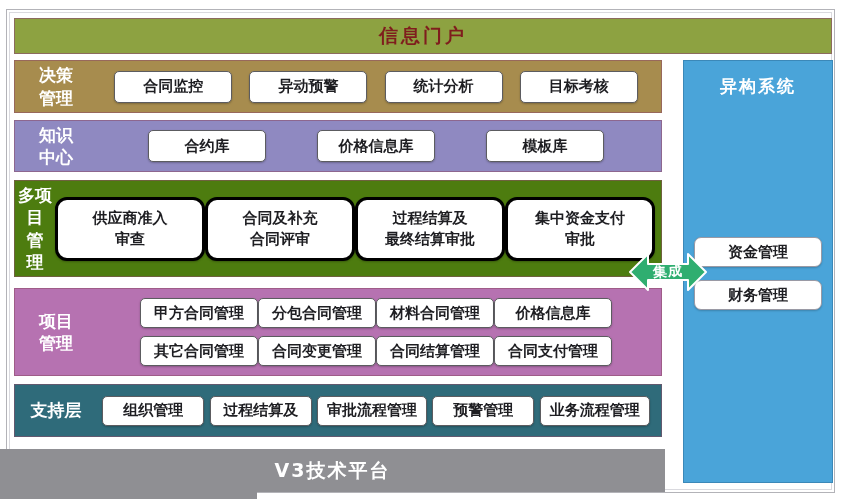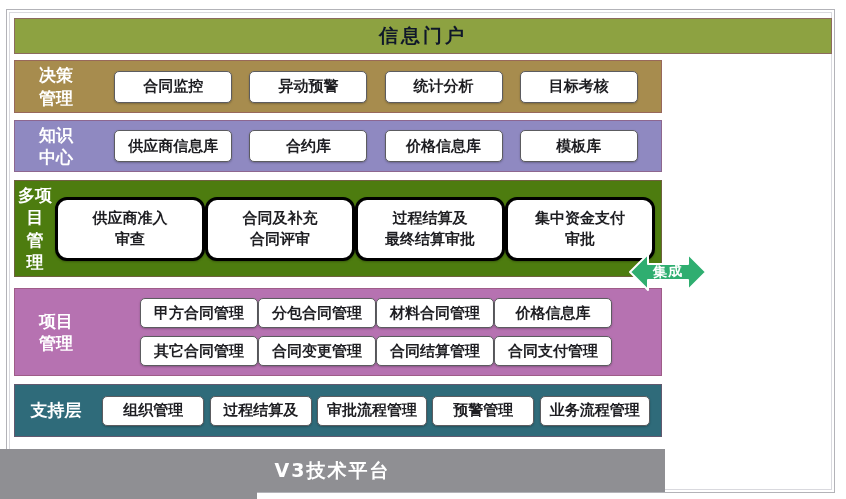"信息门户" .portal-title { color: #0f172a -> #7f1d1d }
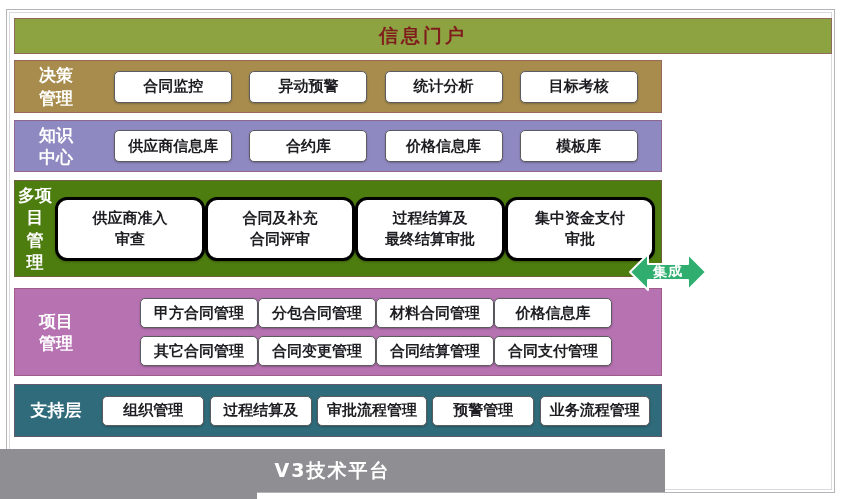"异构系统" div.external { html: none -> <div> <div>异构系统</div> <div>资金管理</div> <div>财务管理</div> </div> }
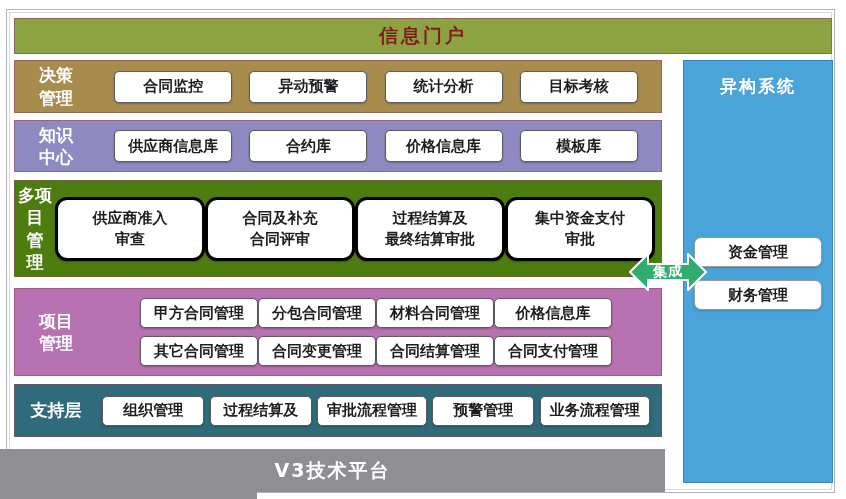"供应商信息库" div.btn { html: <div>供应商信息库</div> -> none }
